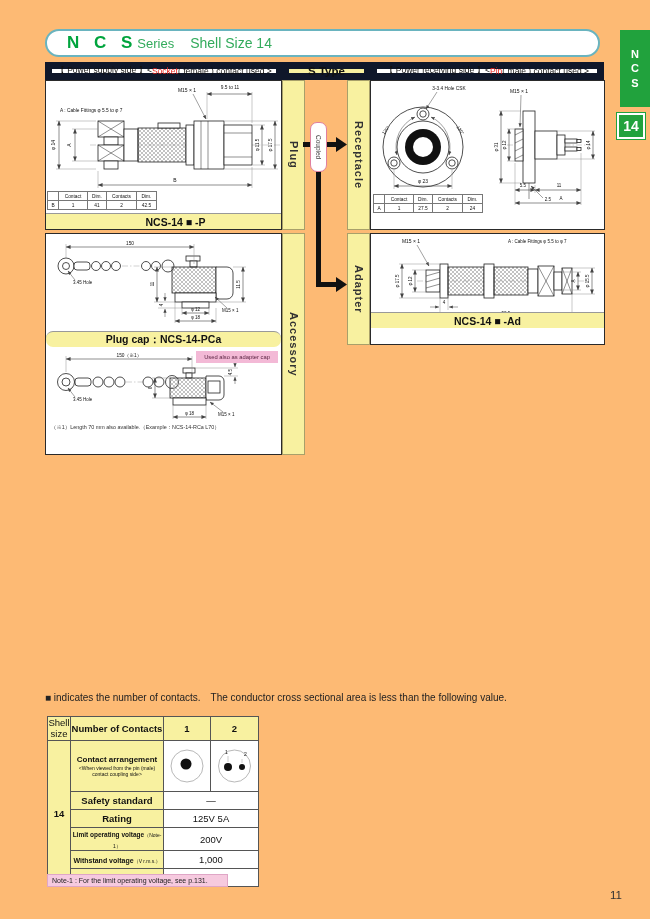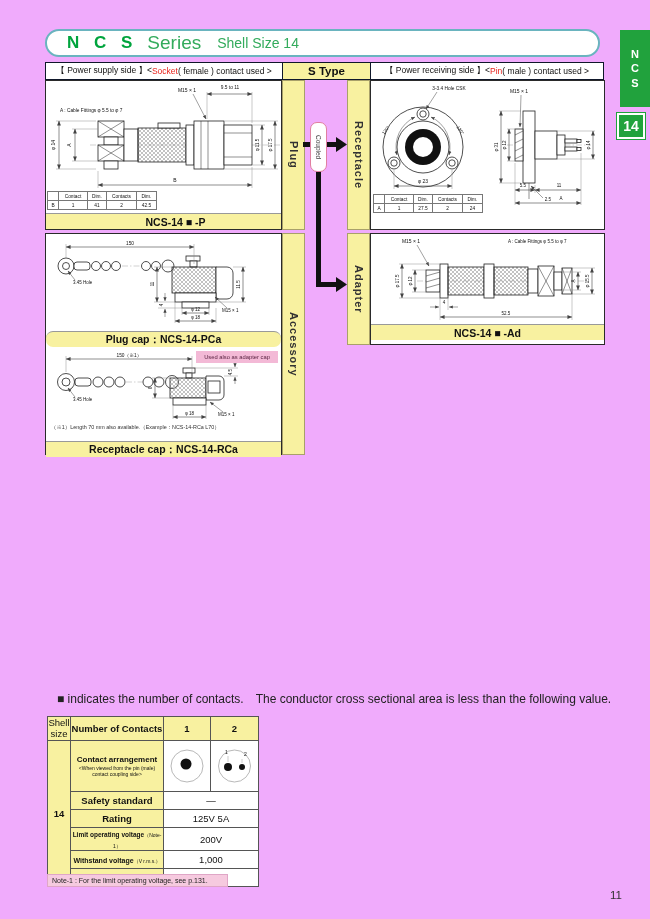"N C S" .page { background: #f0abfc -> #fdba74 }
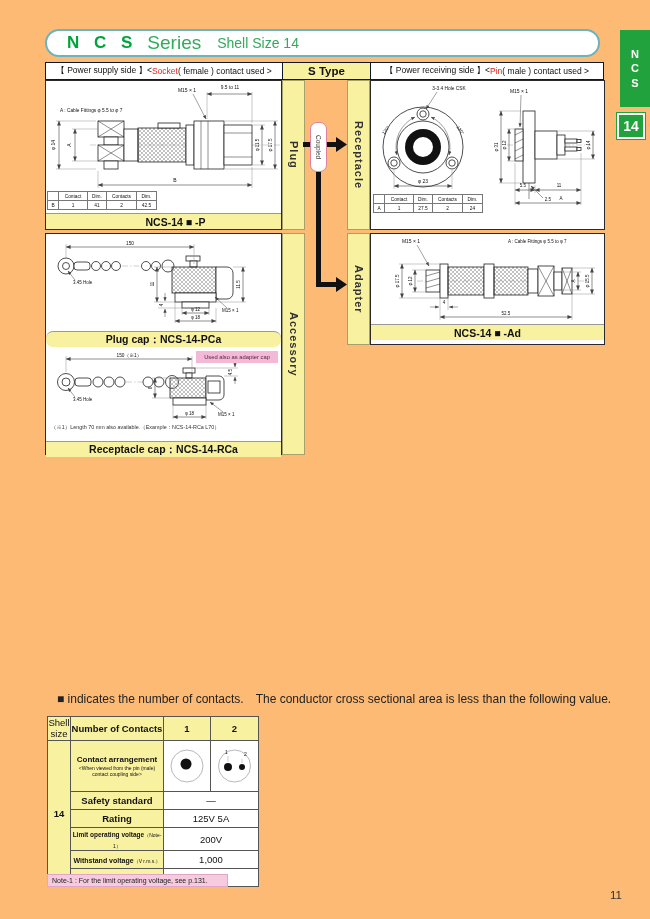"Series" .series { font-size: 19px -> 13px; margin-left: 10px -> 0 }
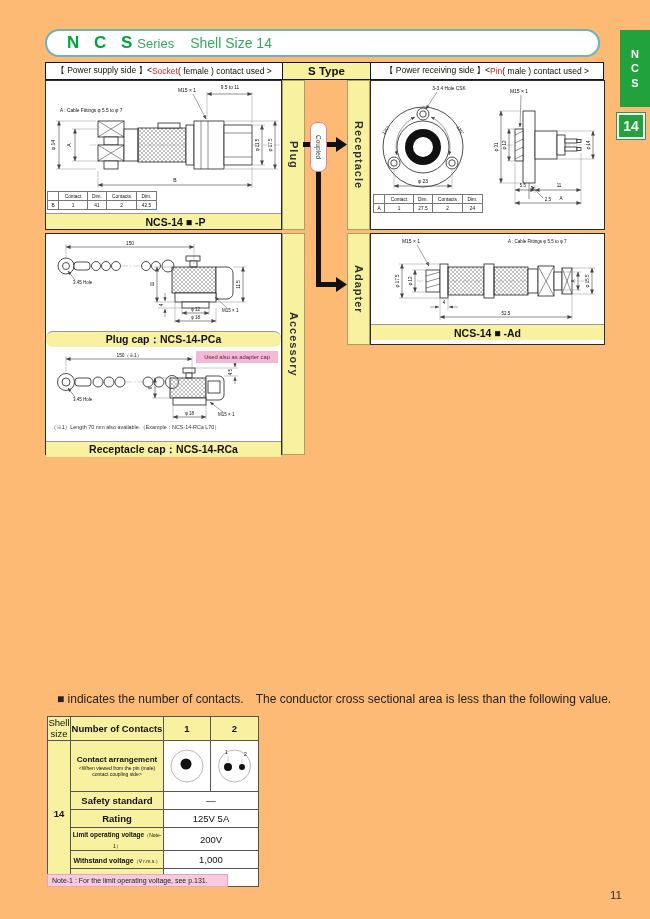"【 Power supply side 】<" .th-cell { border: 1px solid #0f172a -> 7px solid #0f172a }
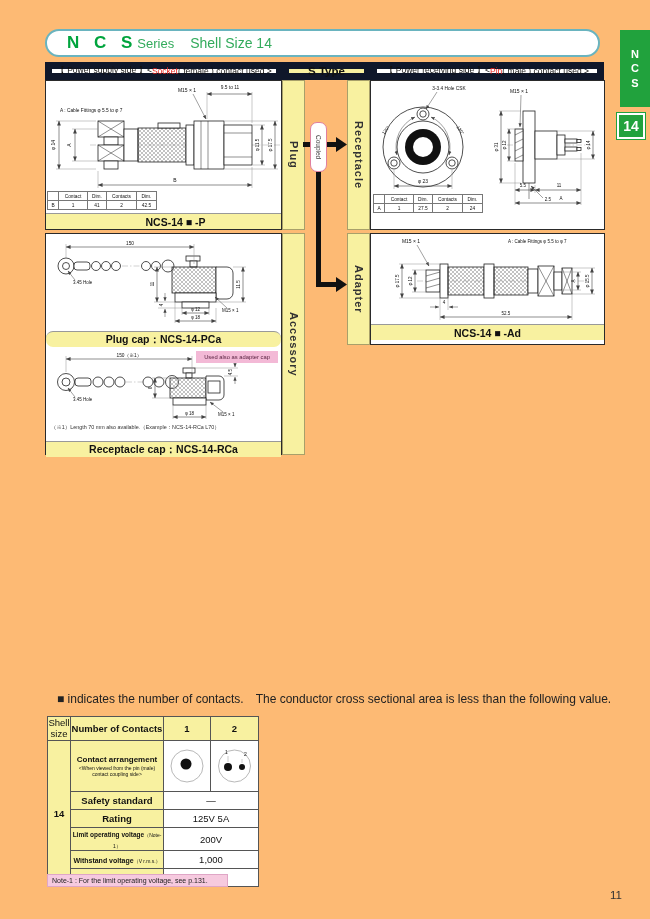"NCS-14 ■ -Ad" div.caption { bottom: 4px -> 16px }
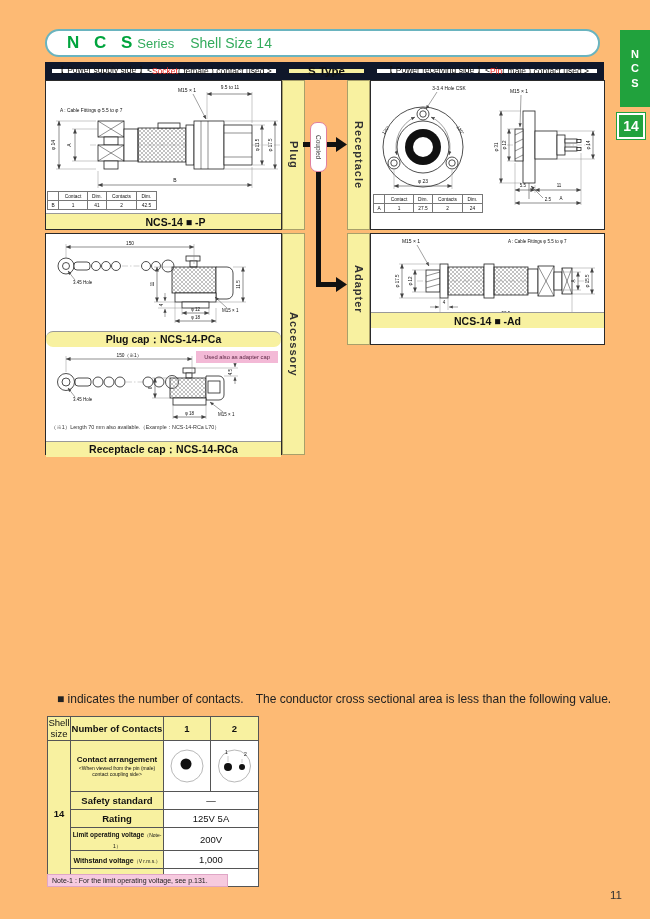"Receptacle cap：NCS-14-RCa" div.caption { html: <div> <span>Receptacle cap：NCS-14-RCa</span> </div> -> none }
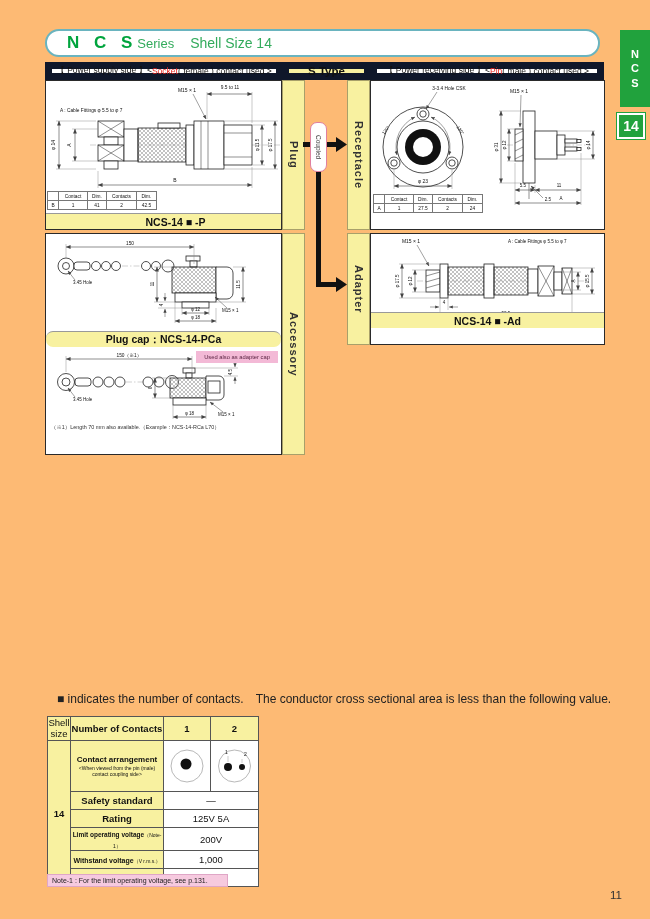"■ indicates the number of" .intro { font-size: 12px -> 10px; left: 57px -> 45px }
